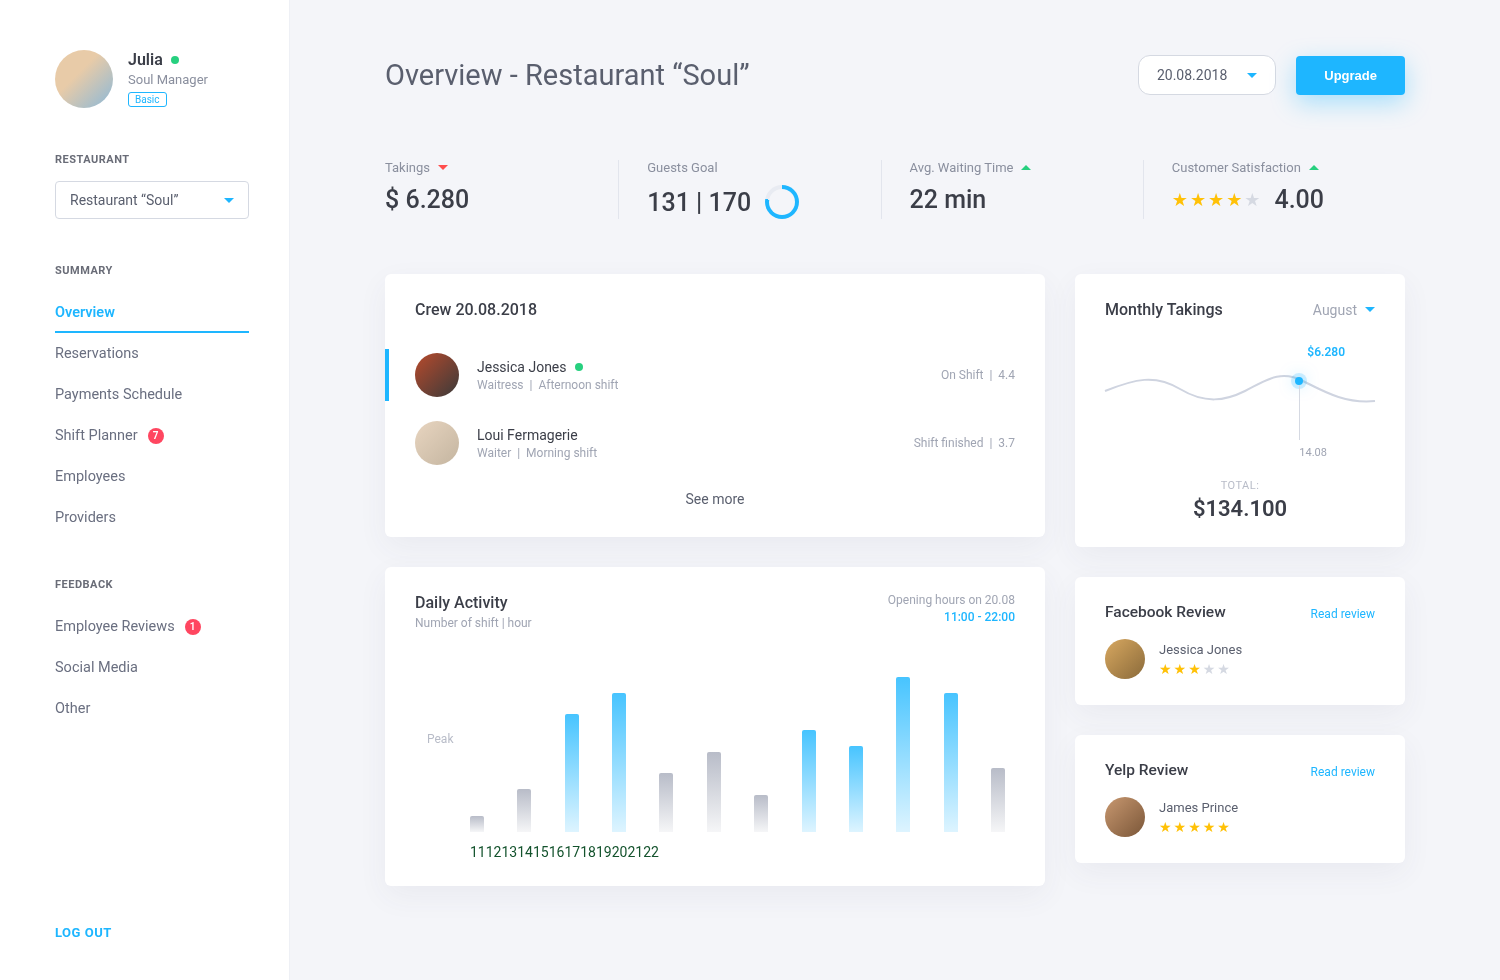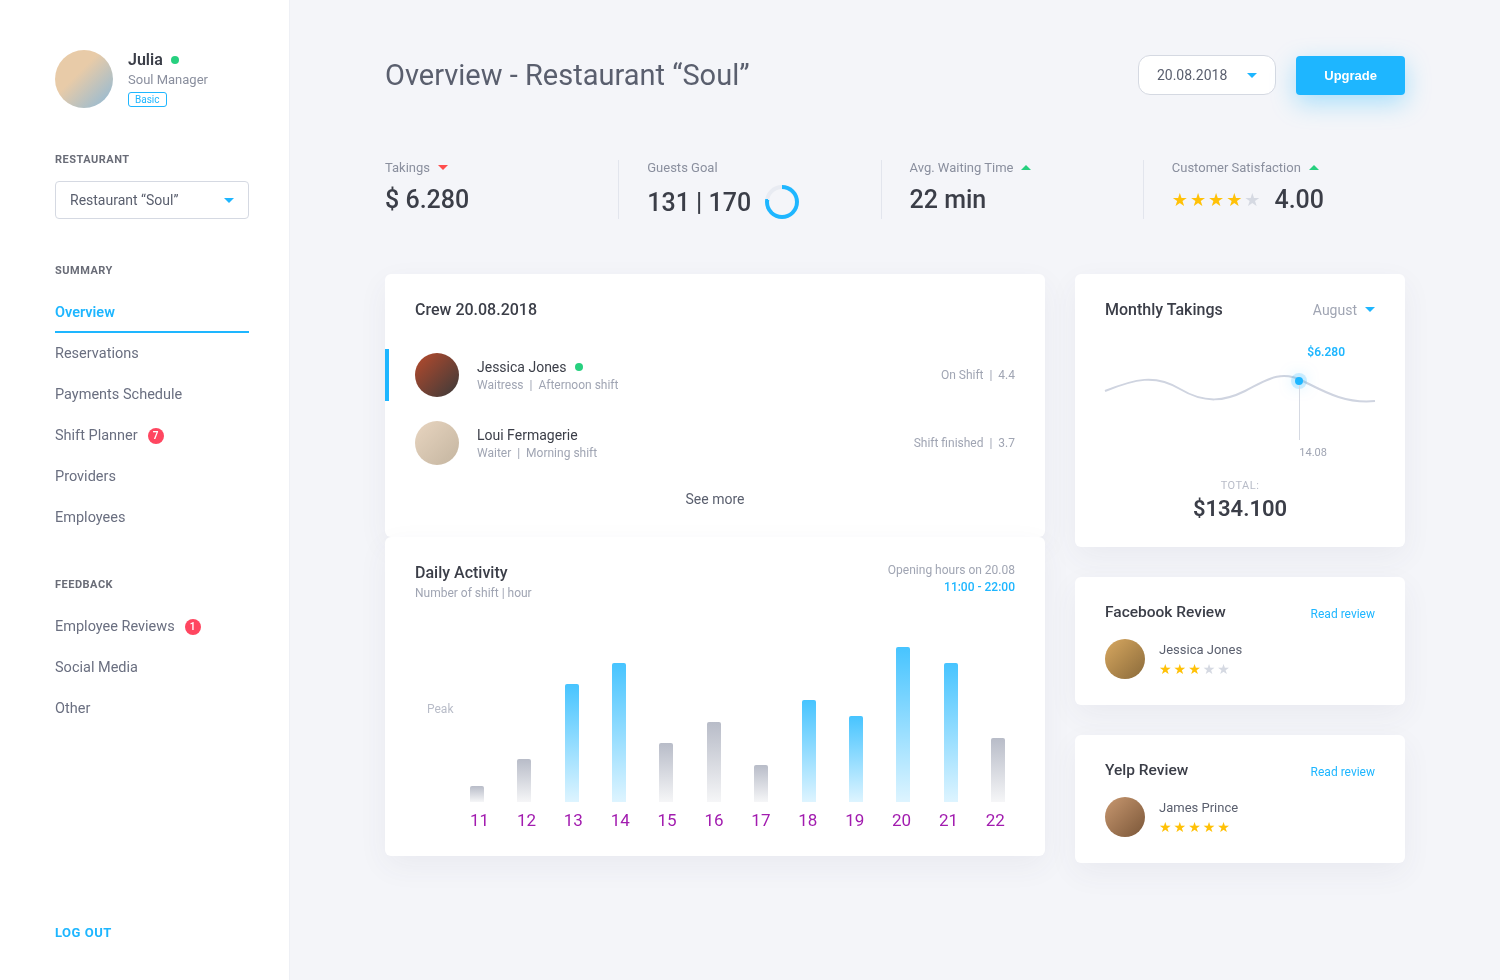"Crew 20.08.2018" .col-left { gap: none -> 30px }
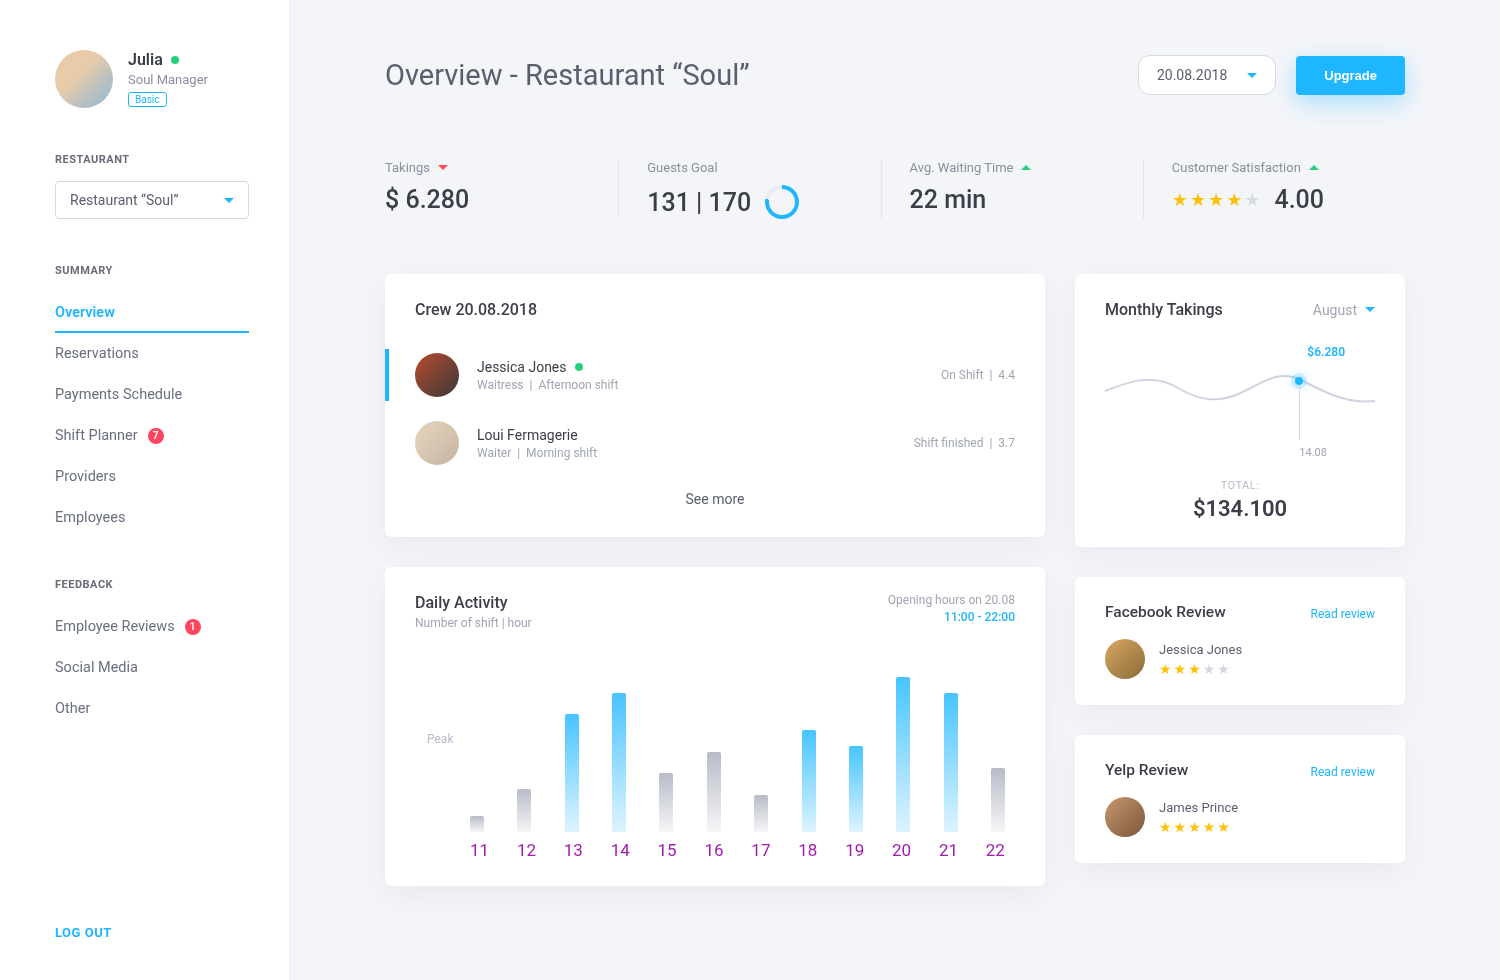"Providers" li { order: before "Employees" -> after "Employees" }
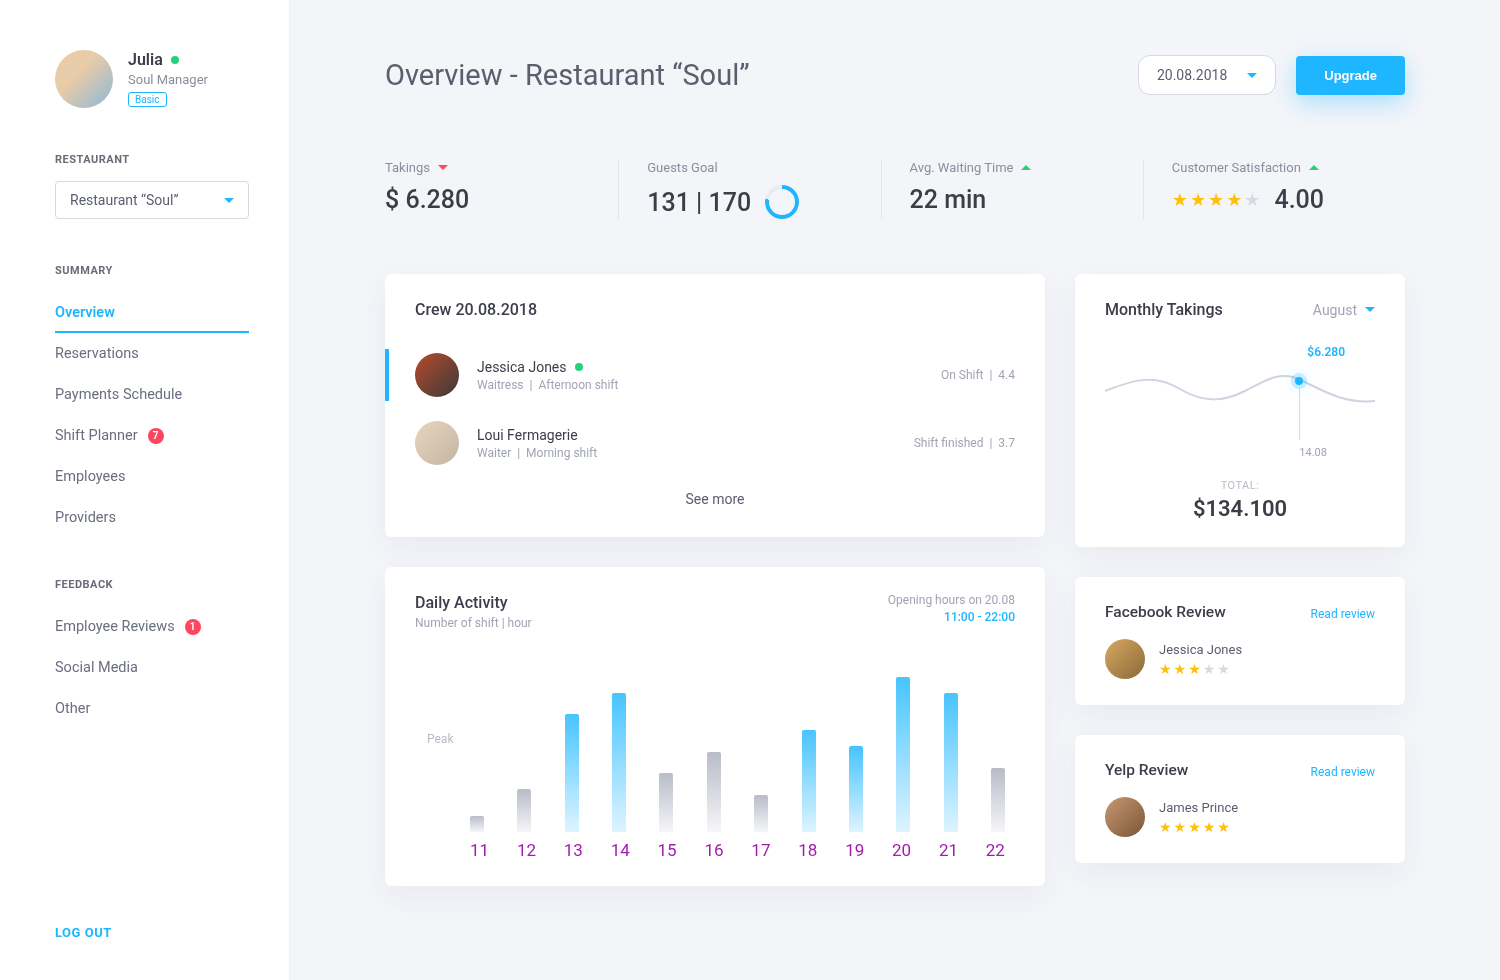"11" .xaxis { color: #a21caf -> #14532d; font-size: 17px -> 14px; justify-content: space-between -> none }
